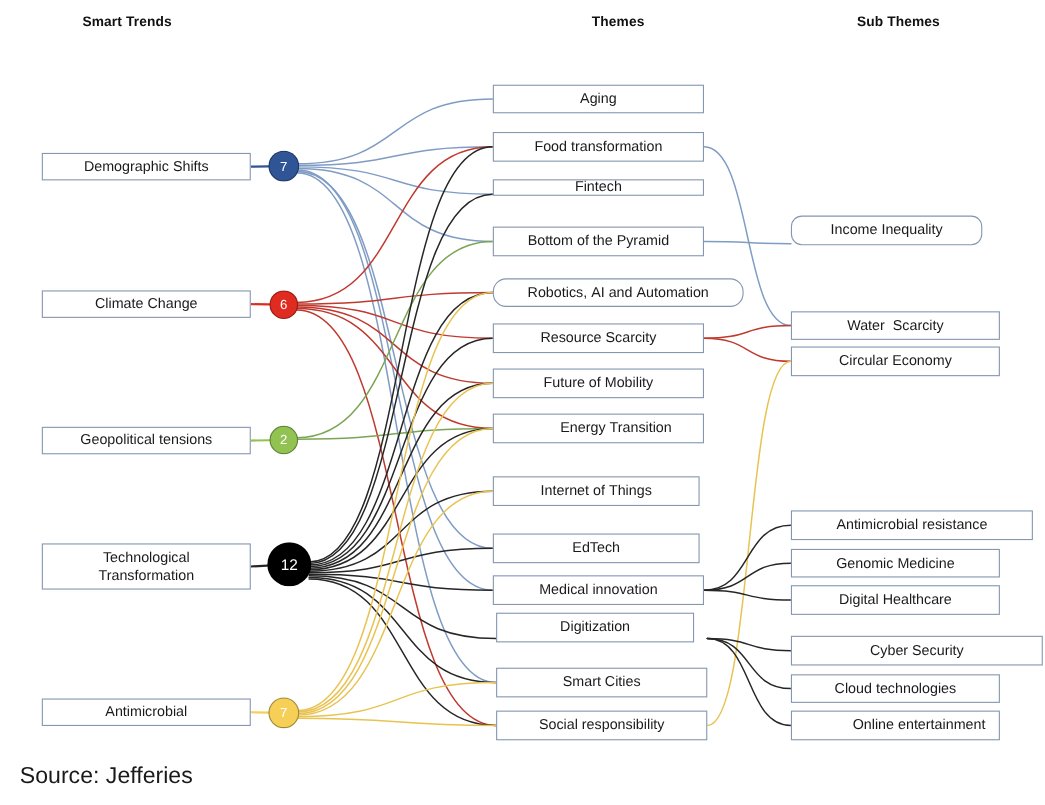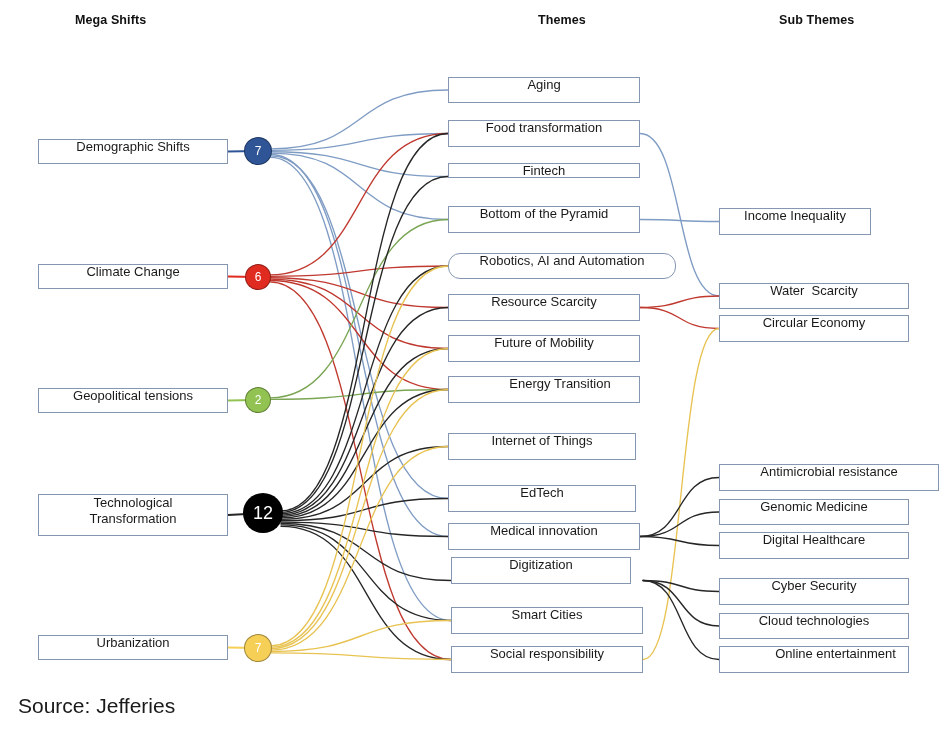"Mega Shifts" div.col-header { text: Mega Shifts -> Smart Trends }
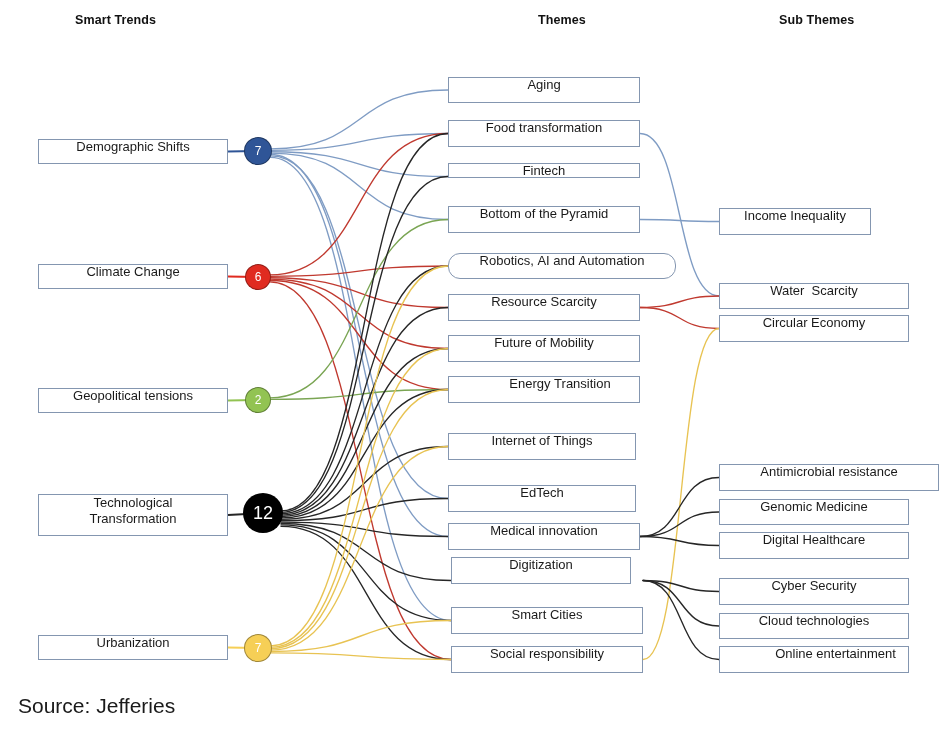"Aging" .node-box { align-items: flex-start -> center }
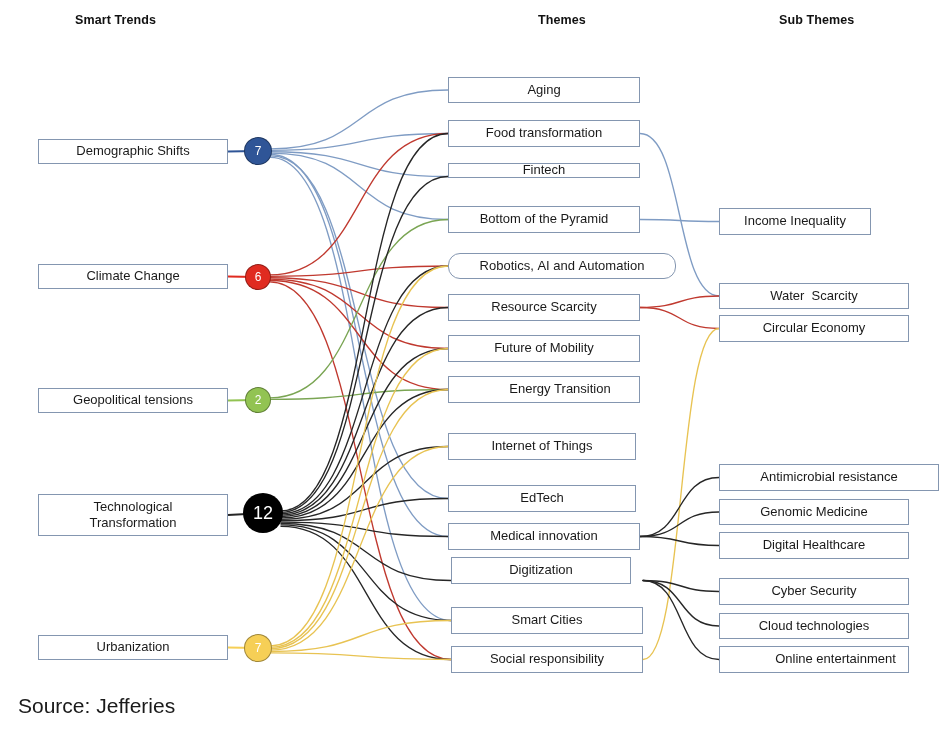"Income Inequality" div.node-box { border-radius: none -> 10px; top: 208px -> 196px; width: 152px -> 174px }
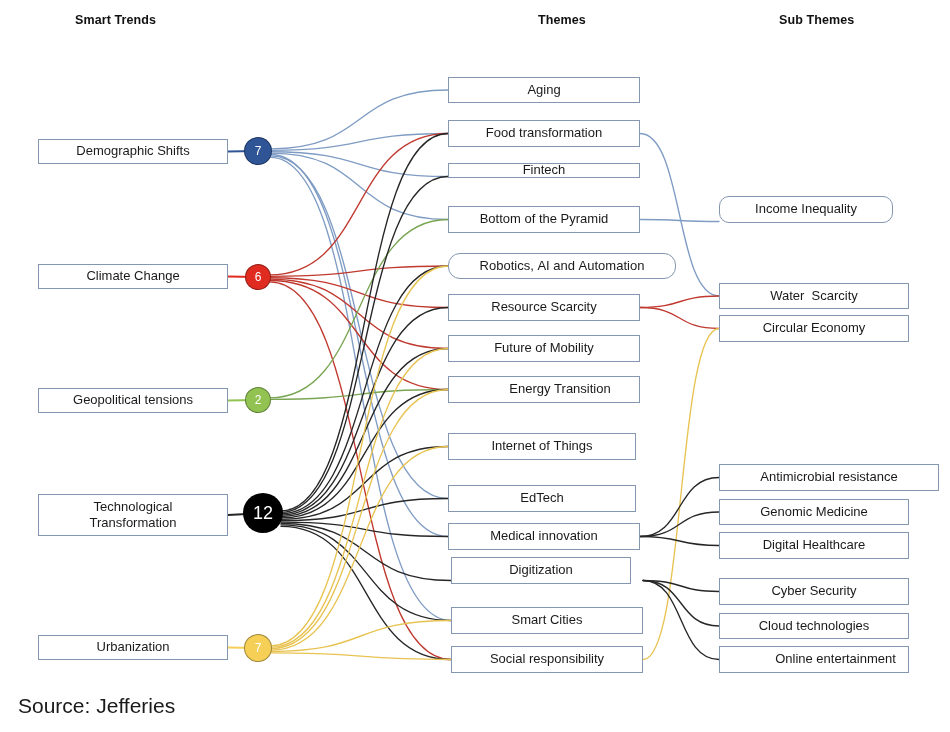"12" .hub.big { font-size: 18px -> 14px }
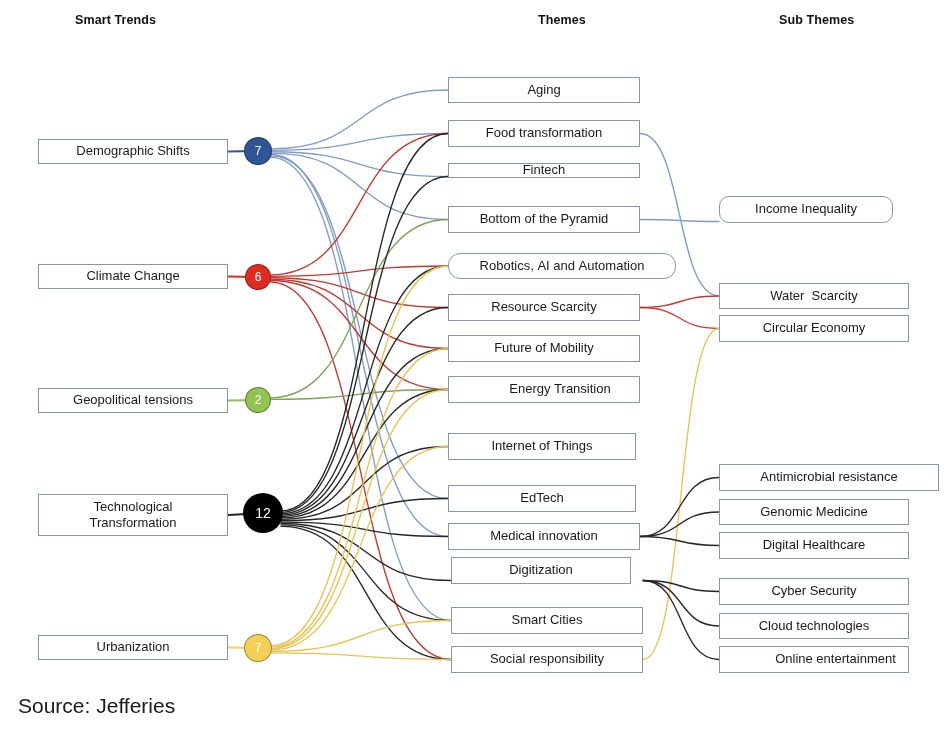"Cyber Security" div.node-box { width: 190px -> 229px }
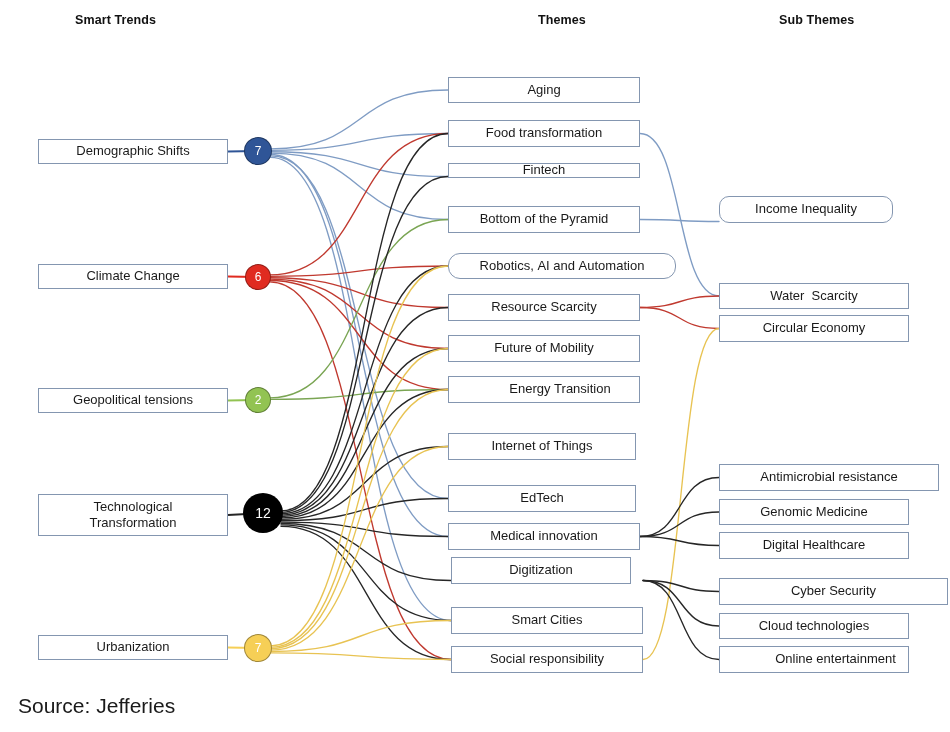"Urbanization" span { text: Urbanization -> Antimicrobial }
